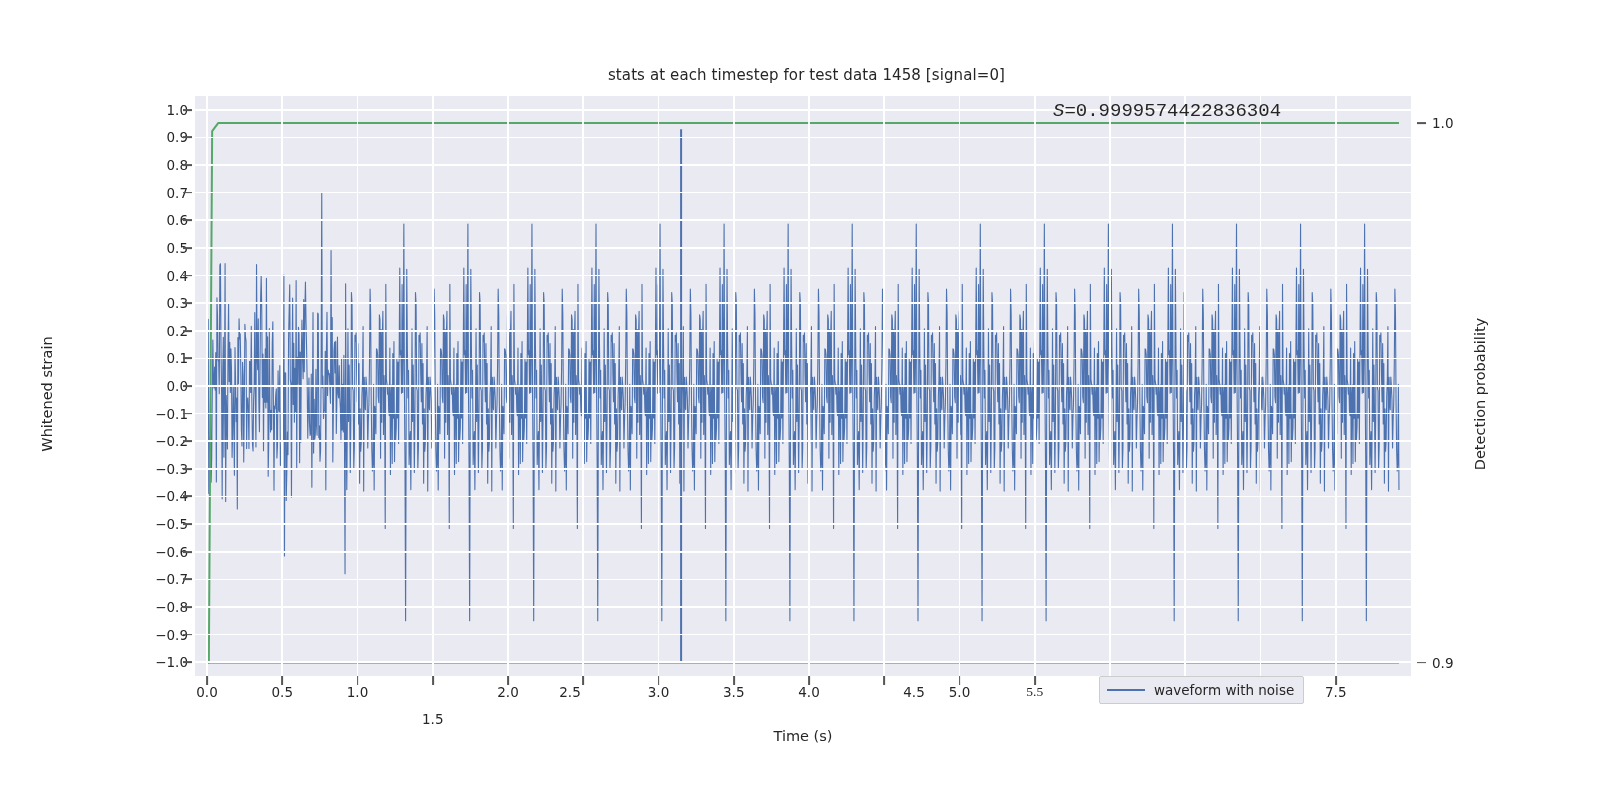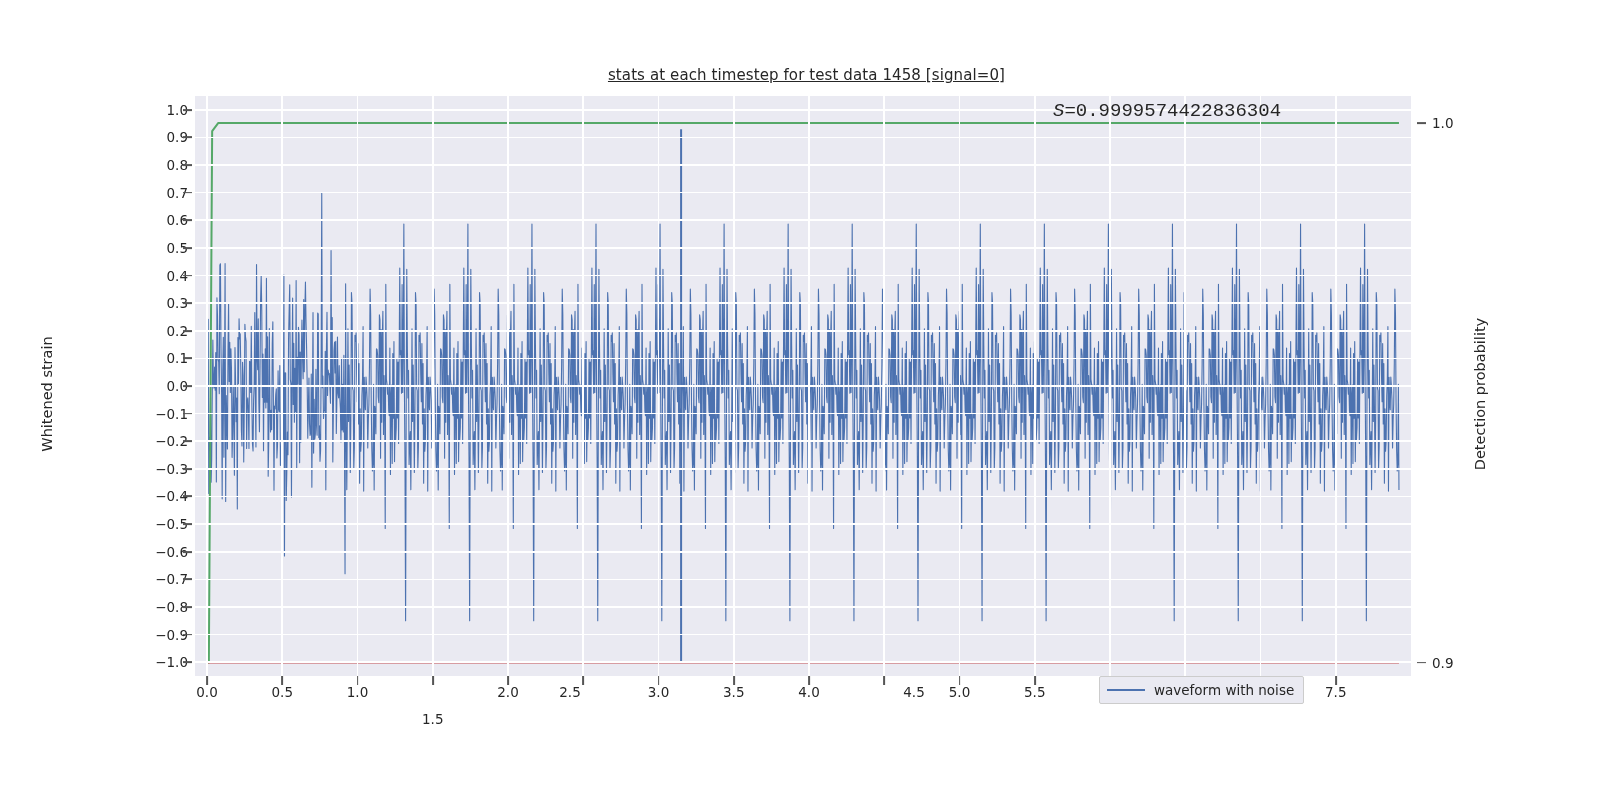"stats at each timestep for" .title-inner { text-decoration: underline -> none }
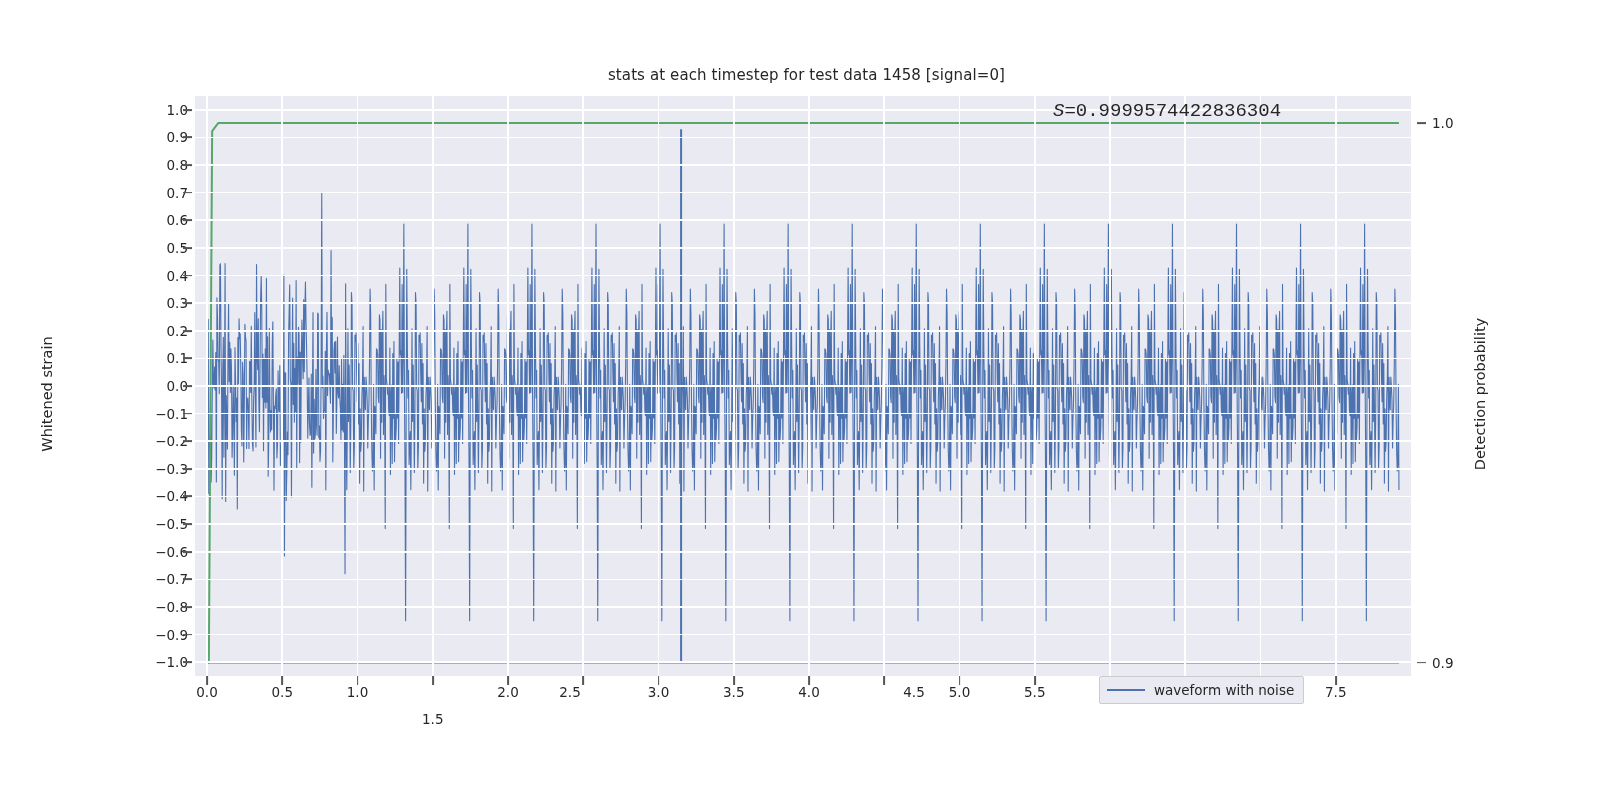"5.5" div.xtick { font-family: none -> Liberation Serif, serif }
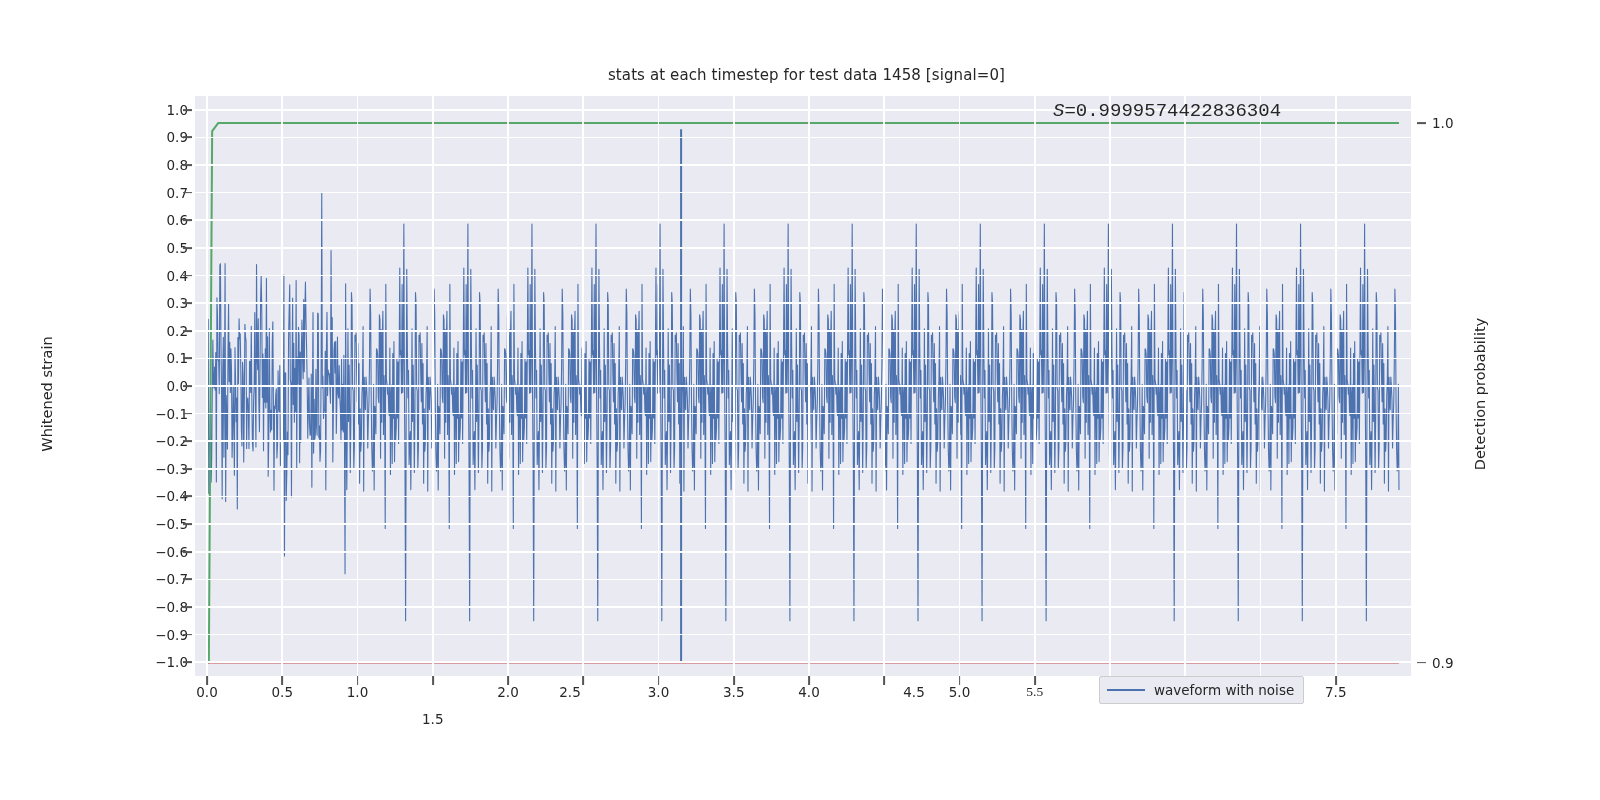"Time (s)" div.xlabel { html: none -> <div>Time (s)</div> }
